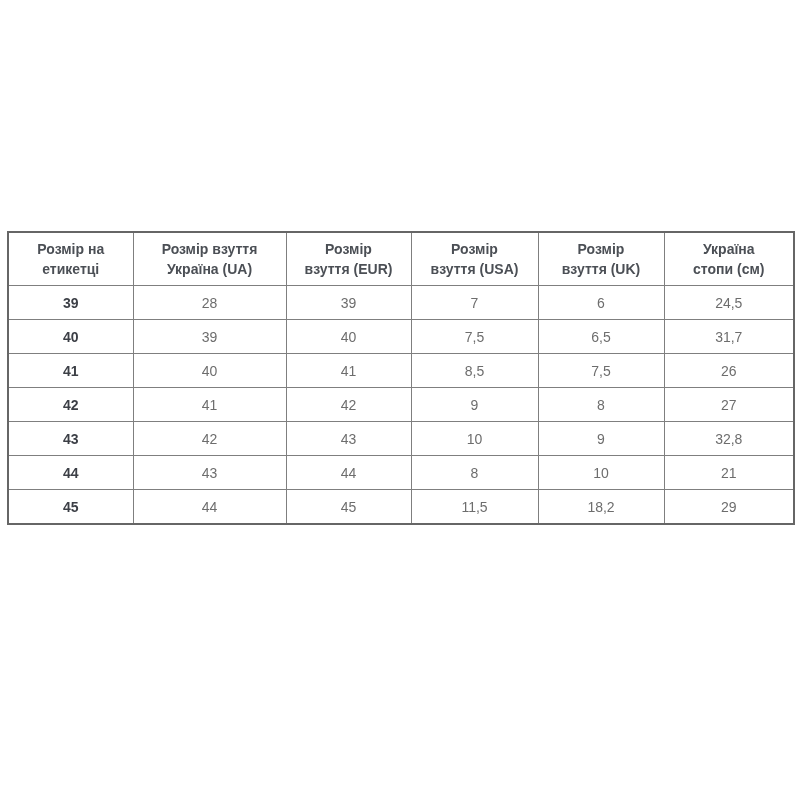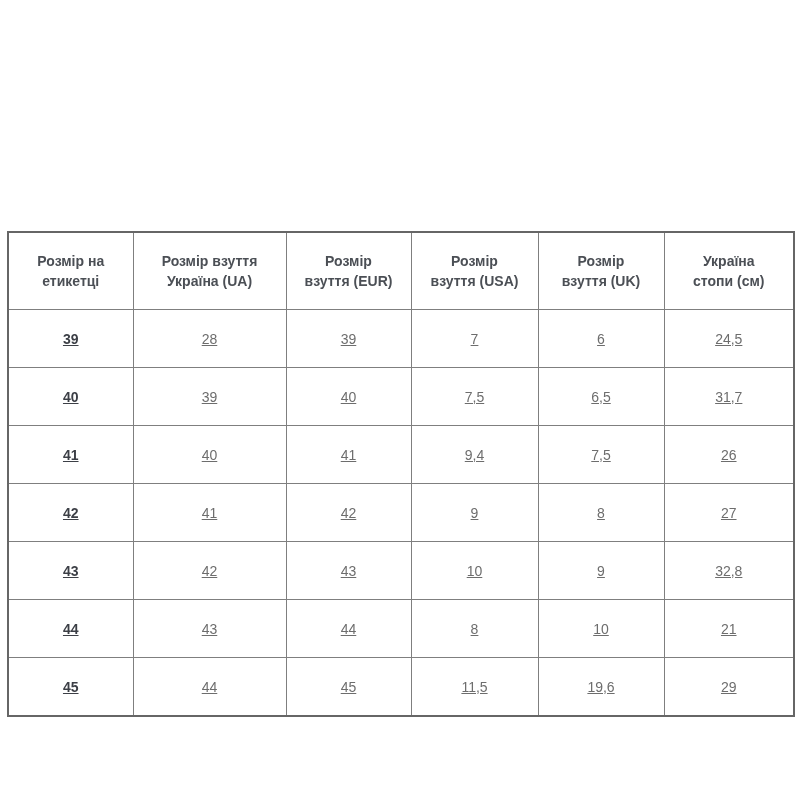"Розмір на" table.size-table th, table.size-table td { padding: 12px -> 0 }
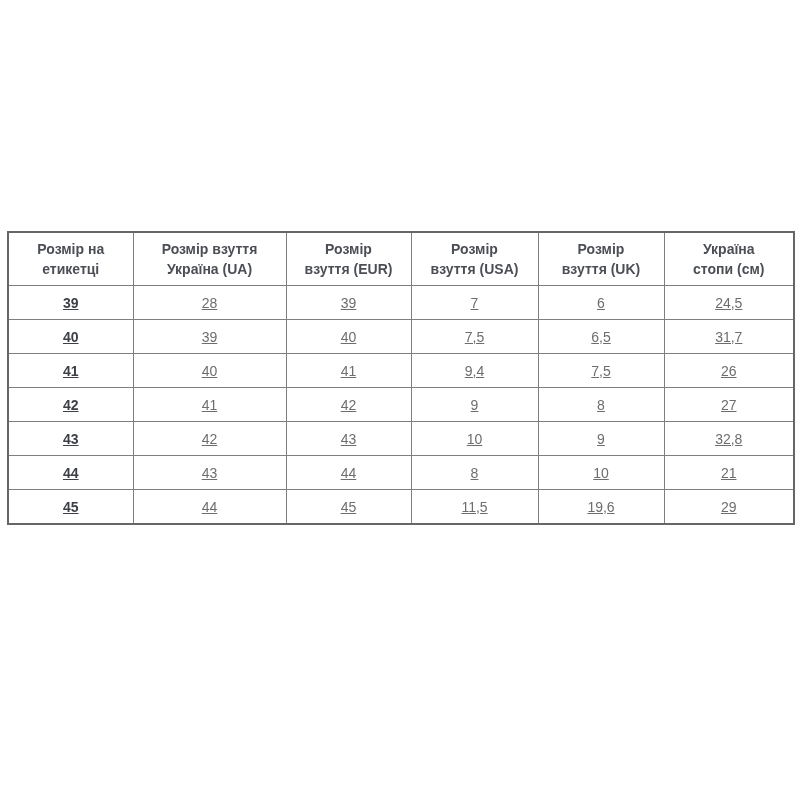"39" table.size-table td { text-decoration: underline -> none }
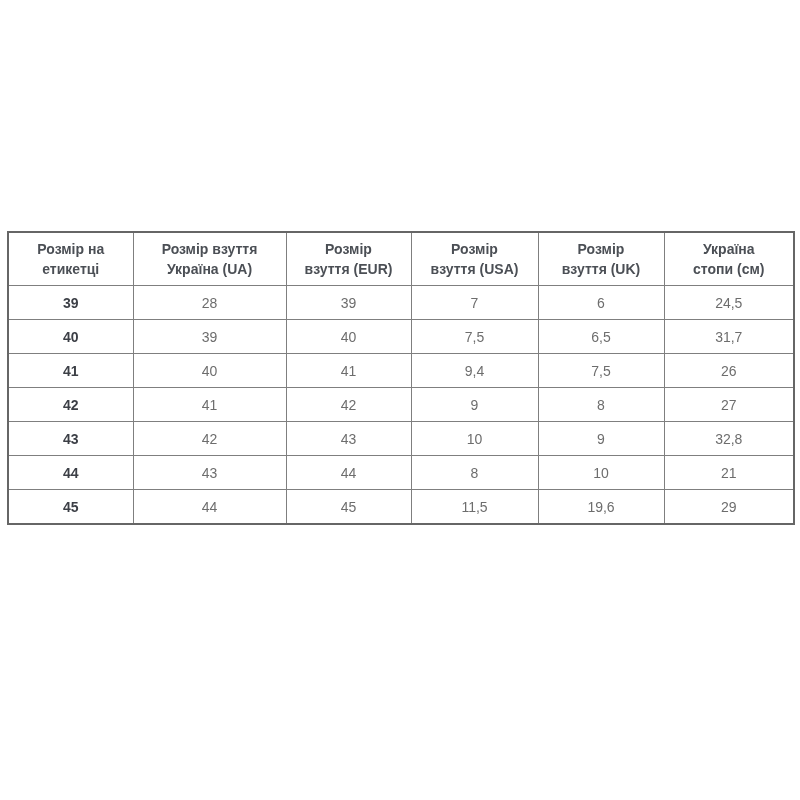"9,4" td { text: 9,4 -> 8,5 }
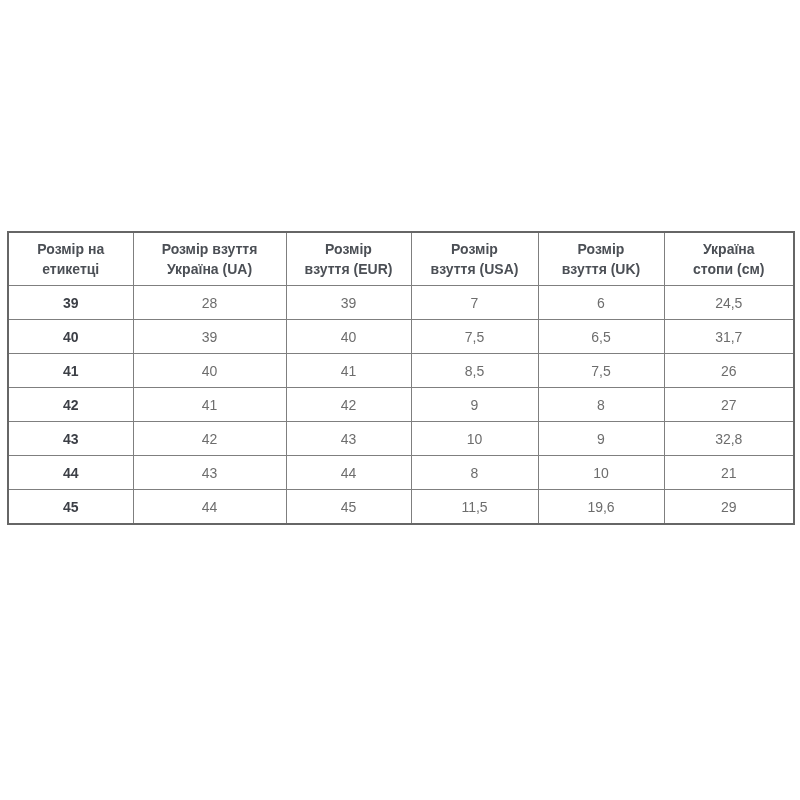"19,6" td { text: 19,6 -> 18,2 }
